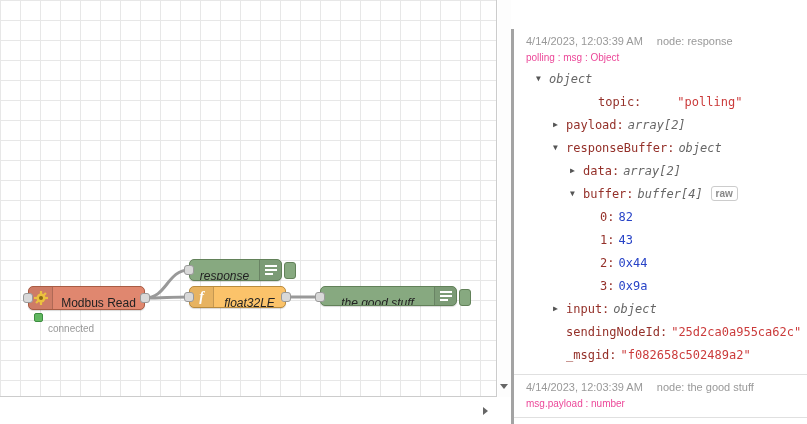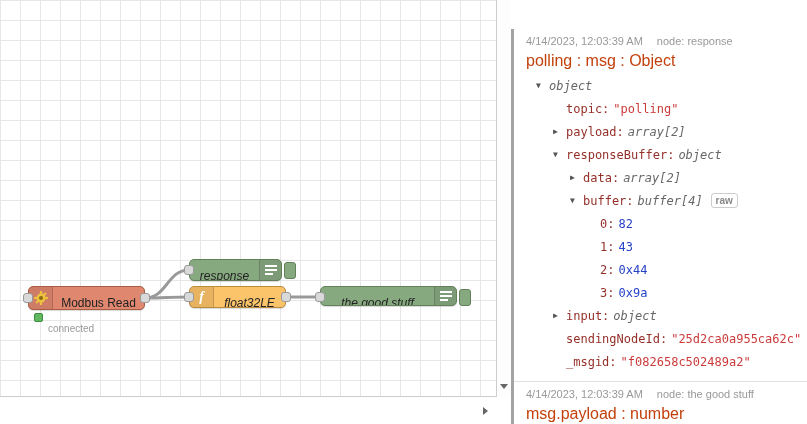"polling : msg : Object" .msg-path { color: #c2410c -> #ec4899; font-size: 16px -> 10px }
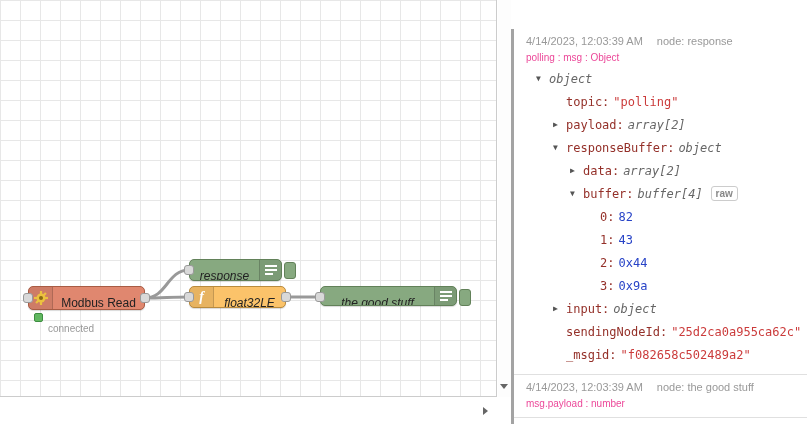"topic:" div.tree-row { gap: none -> 32px }
